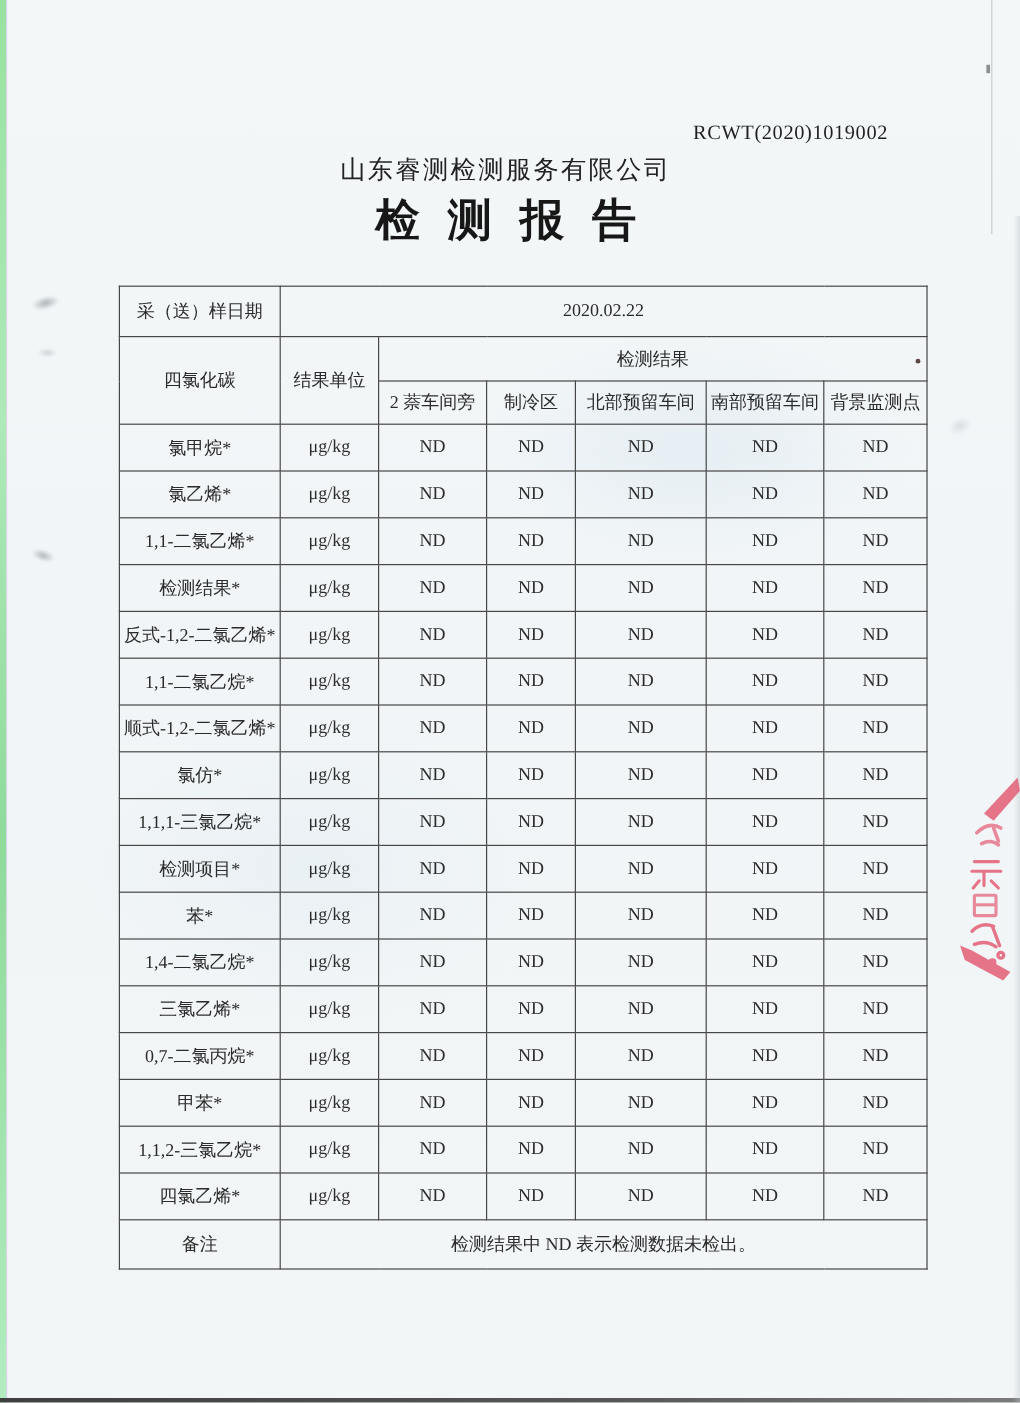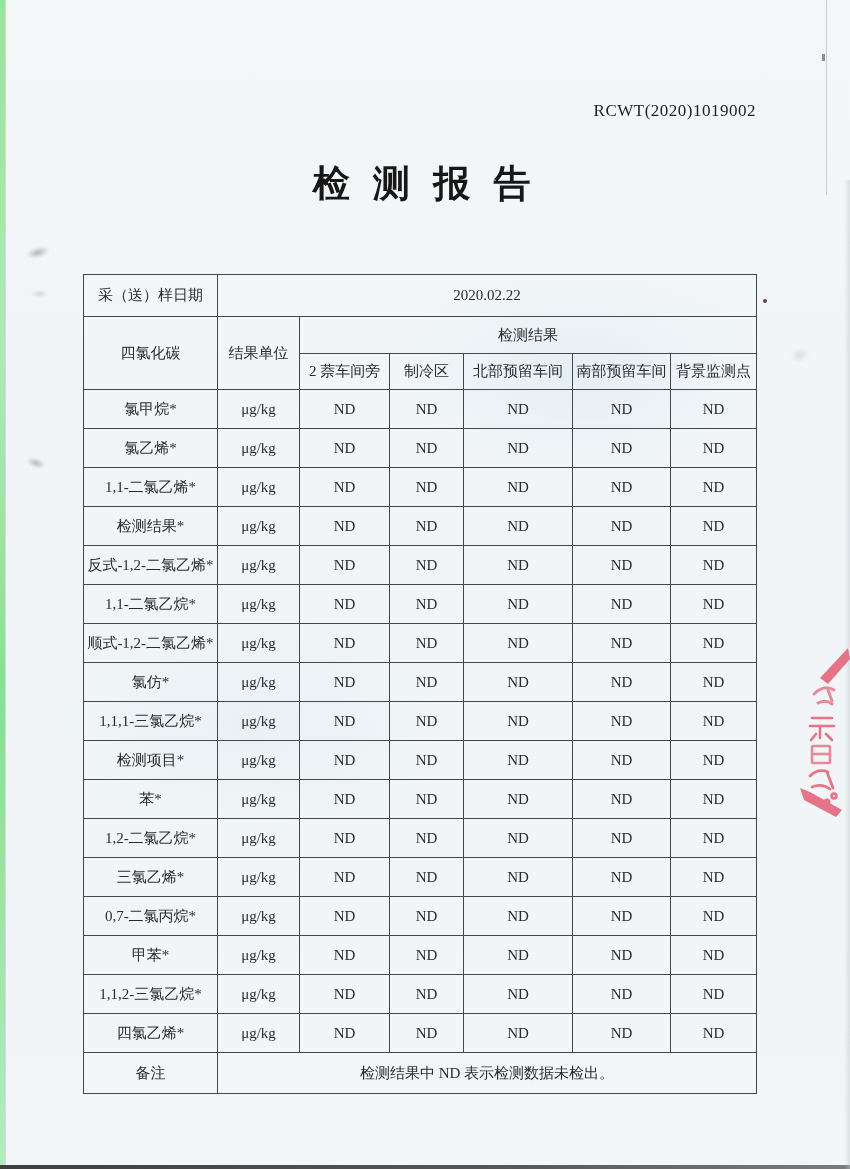"RCWT(2020)1019002" .report-no { right: 94px -> 110px }
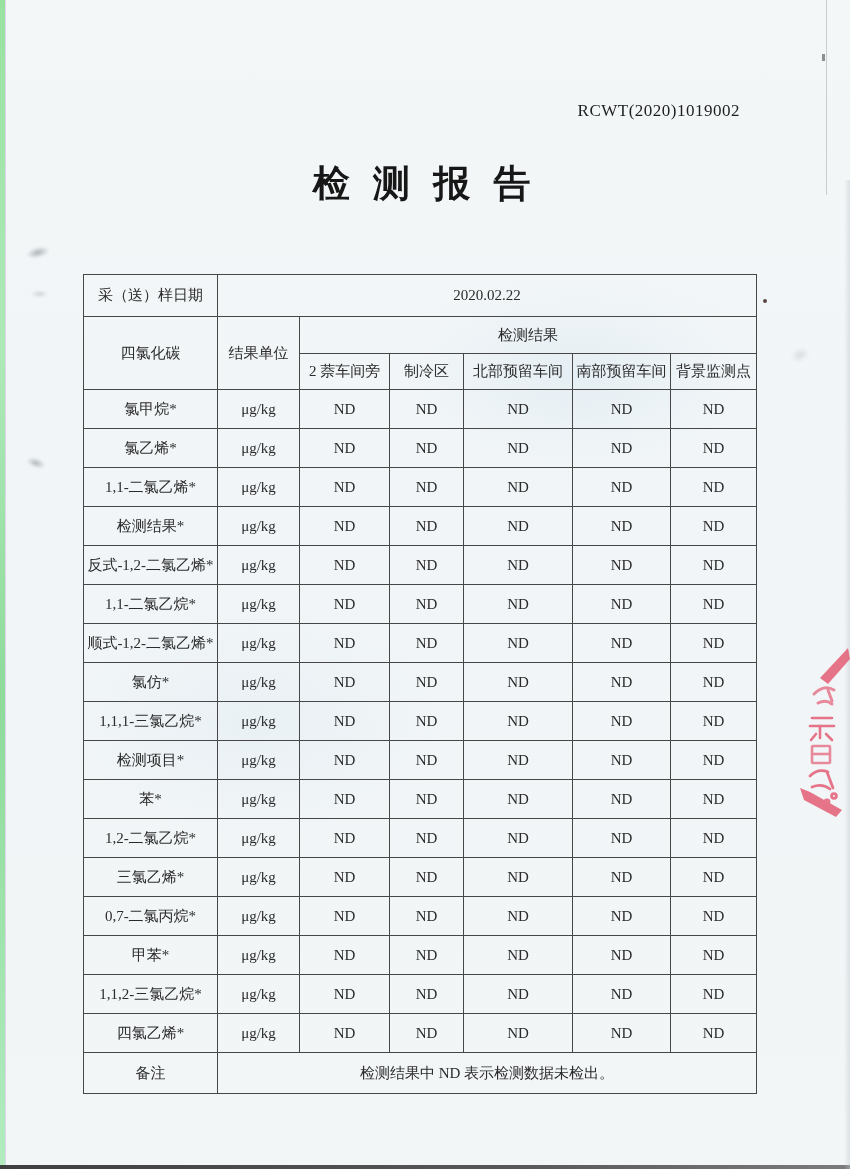"山东睿测检测服务有限公司" div.company { html: none -> <div>山东睿测检测服务有限公司</div> }
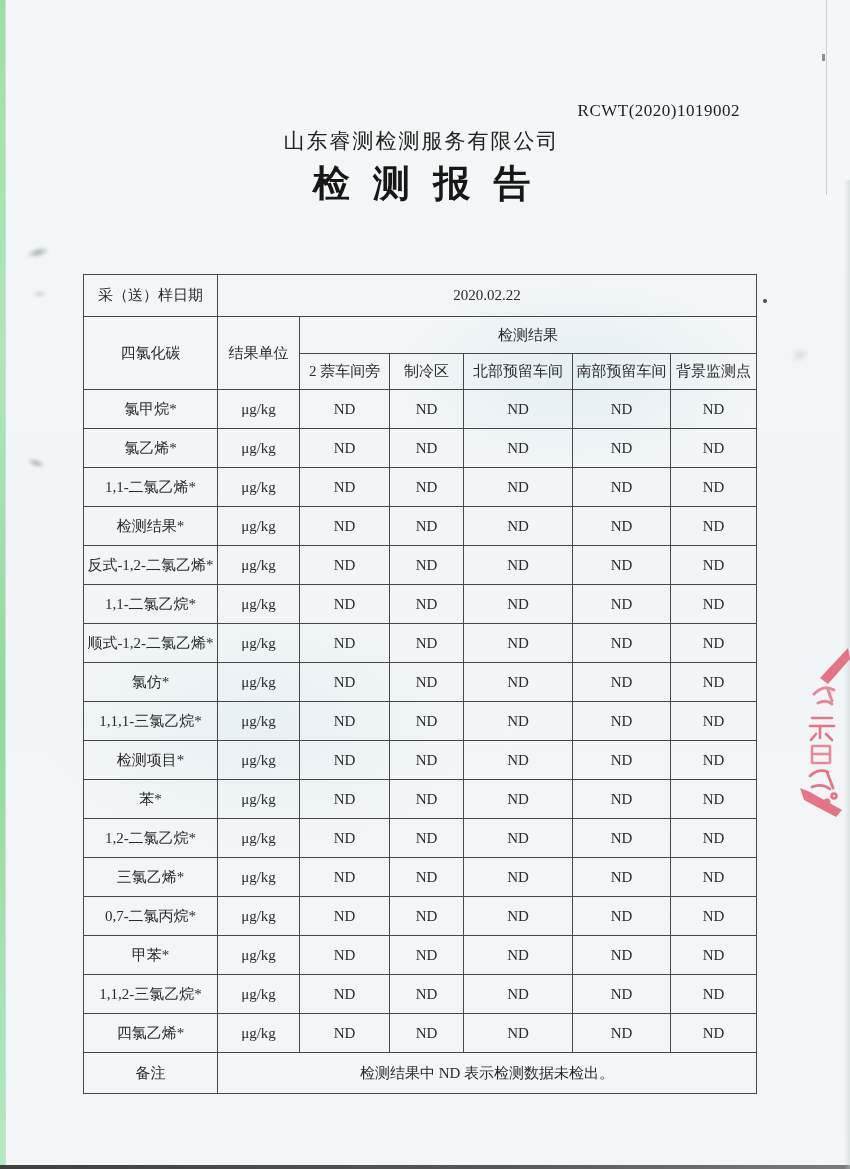"采（送）样日期" table.results { left: 83px -> 99px; margin-top: 36px -> none }
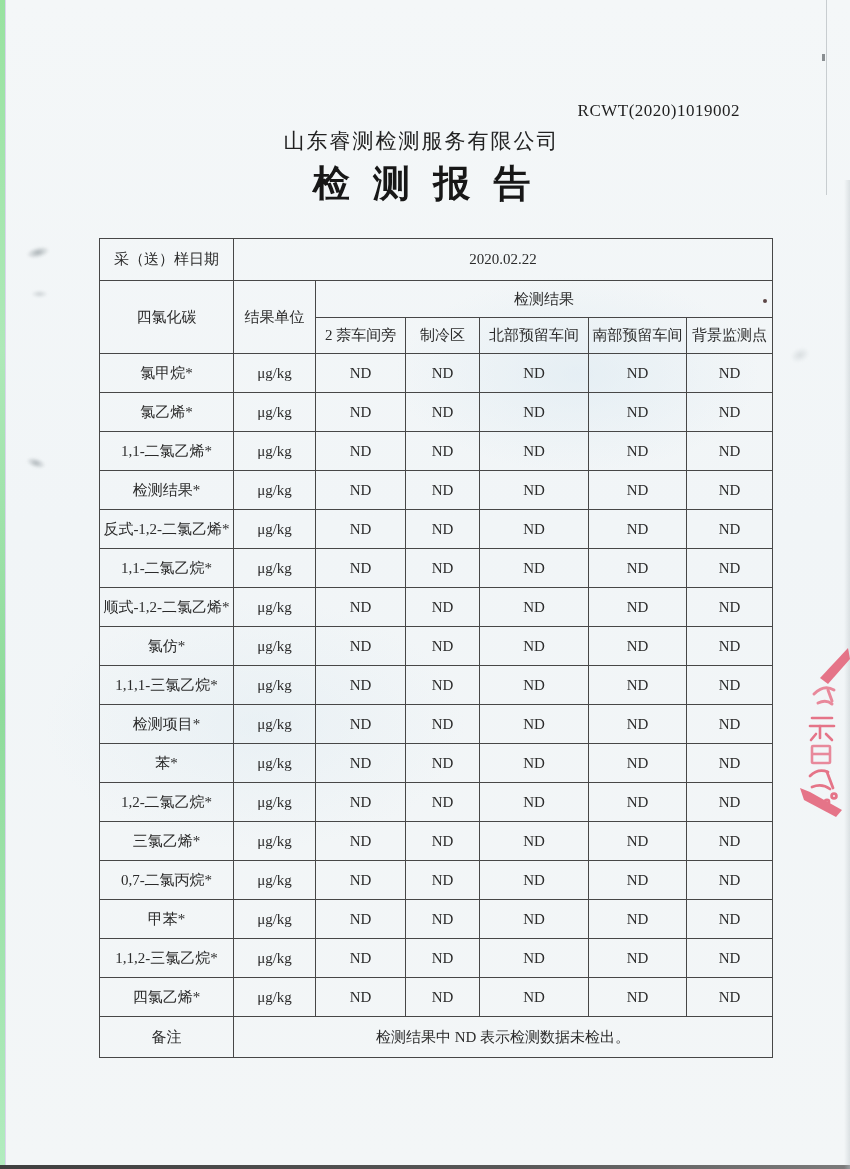"1,2-二氯乙烷*" td { text: 1,2- -> 1,4- }
